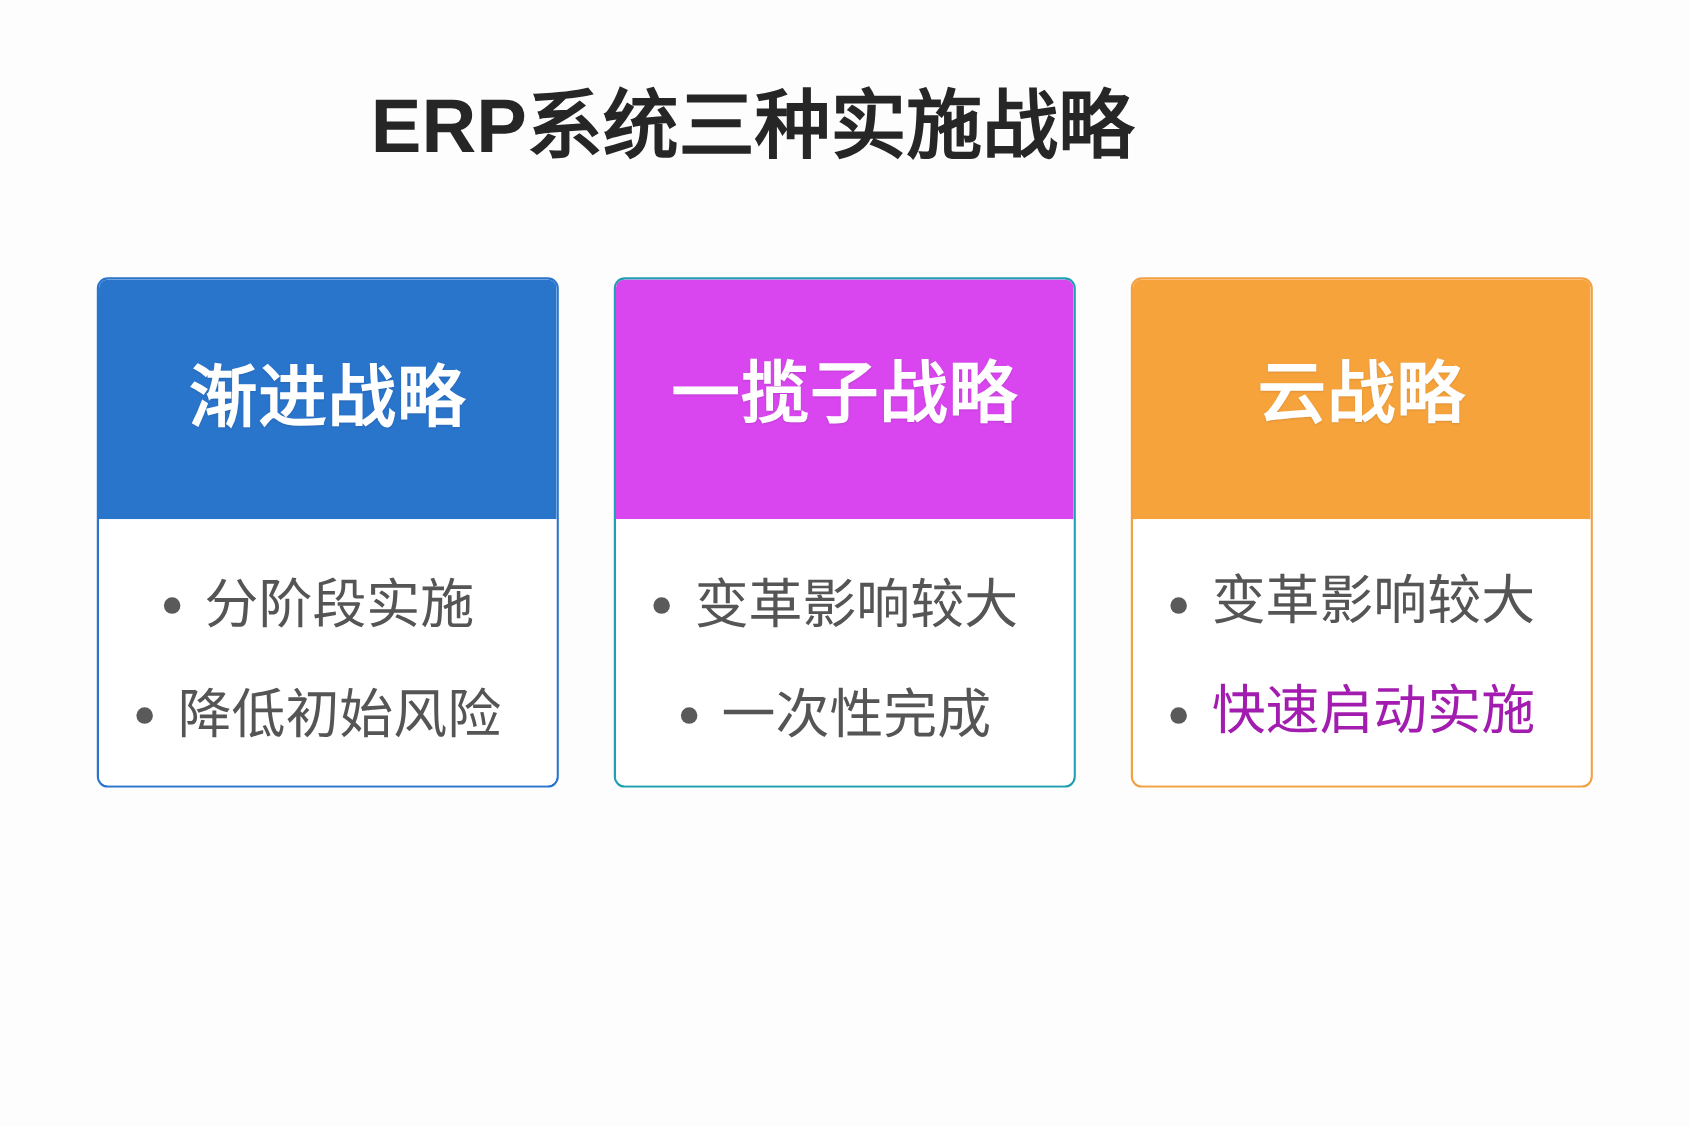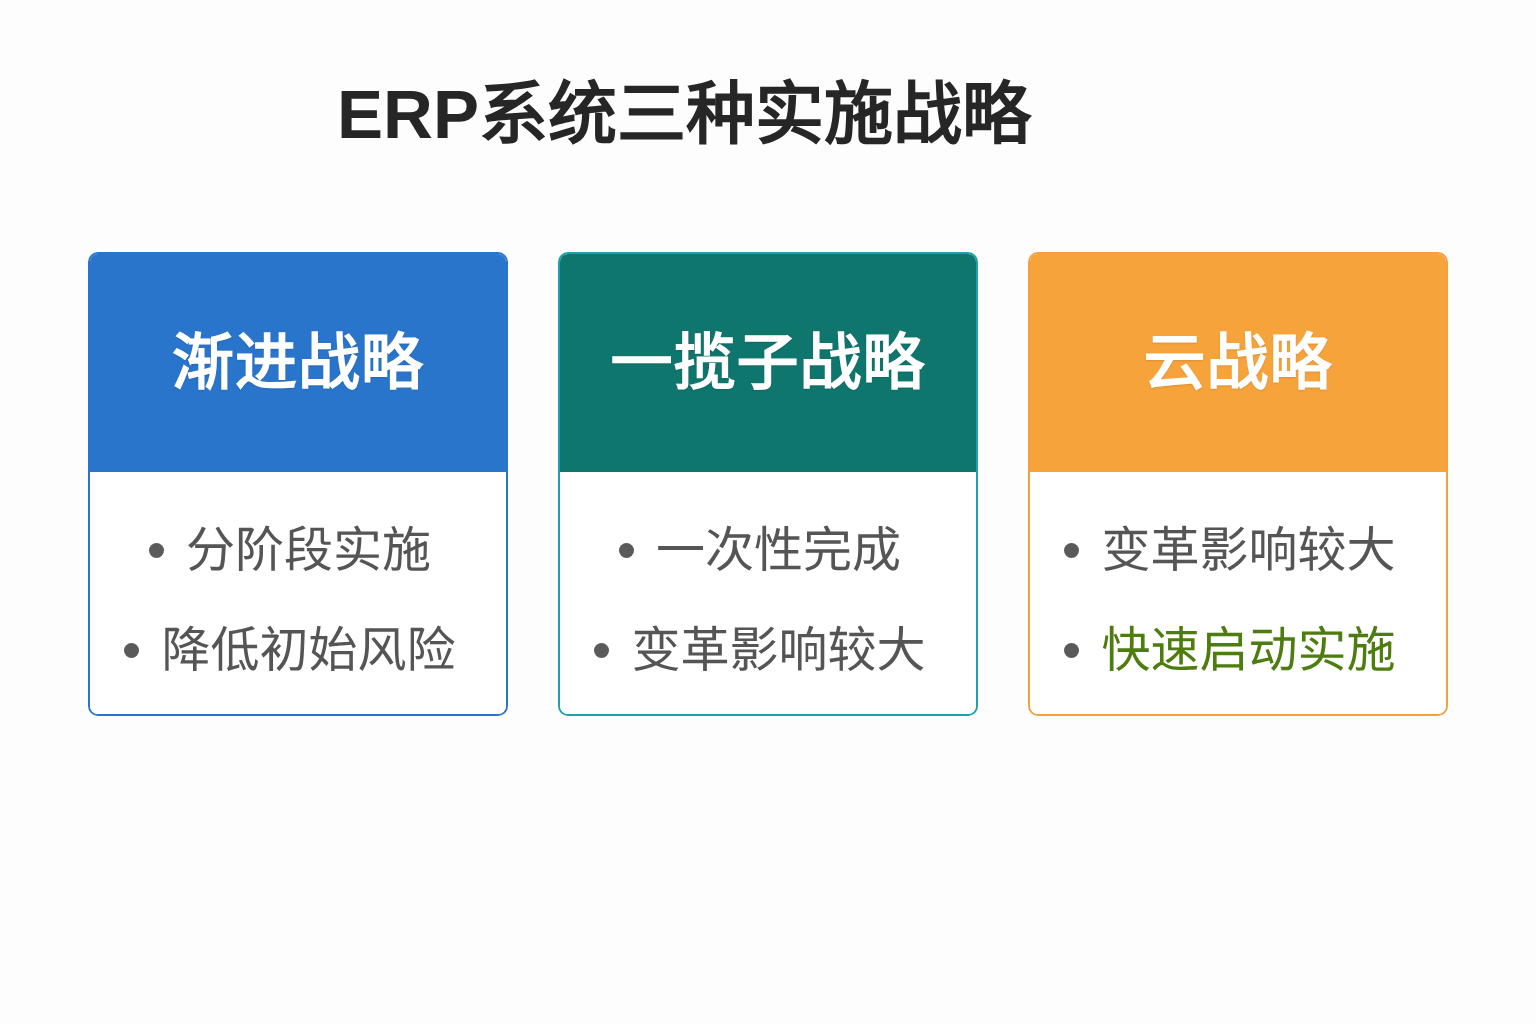"一揽子战略" div.card-header { background: #0f766e -> #d946ef; font-family: none -> Liberation Mono, monospace }
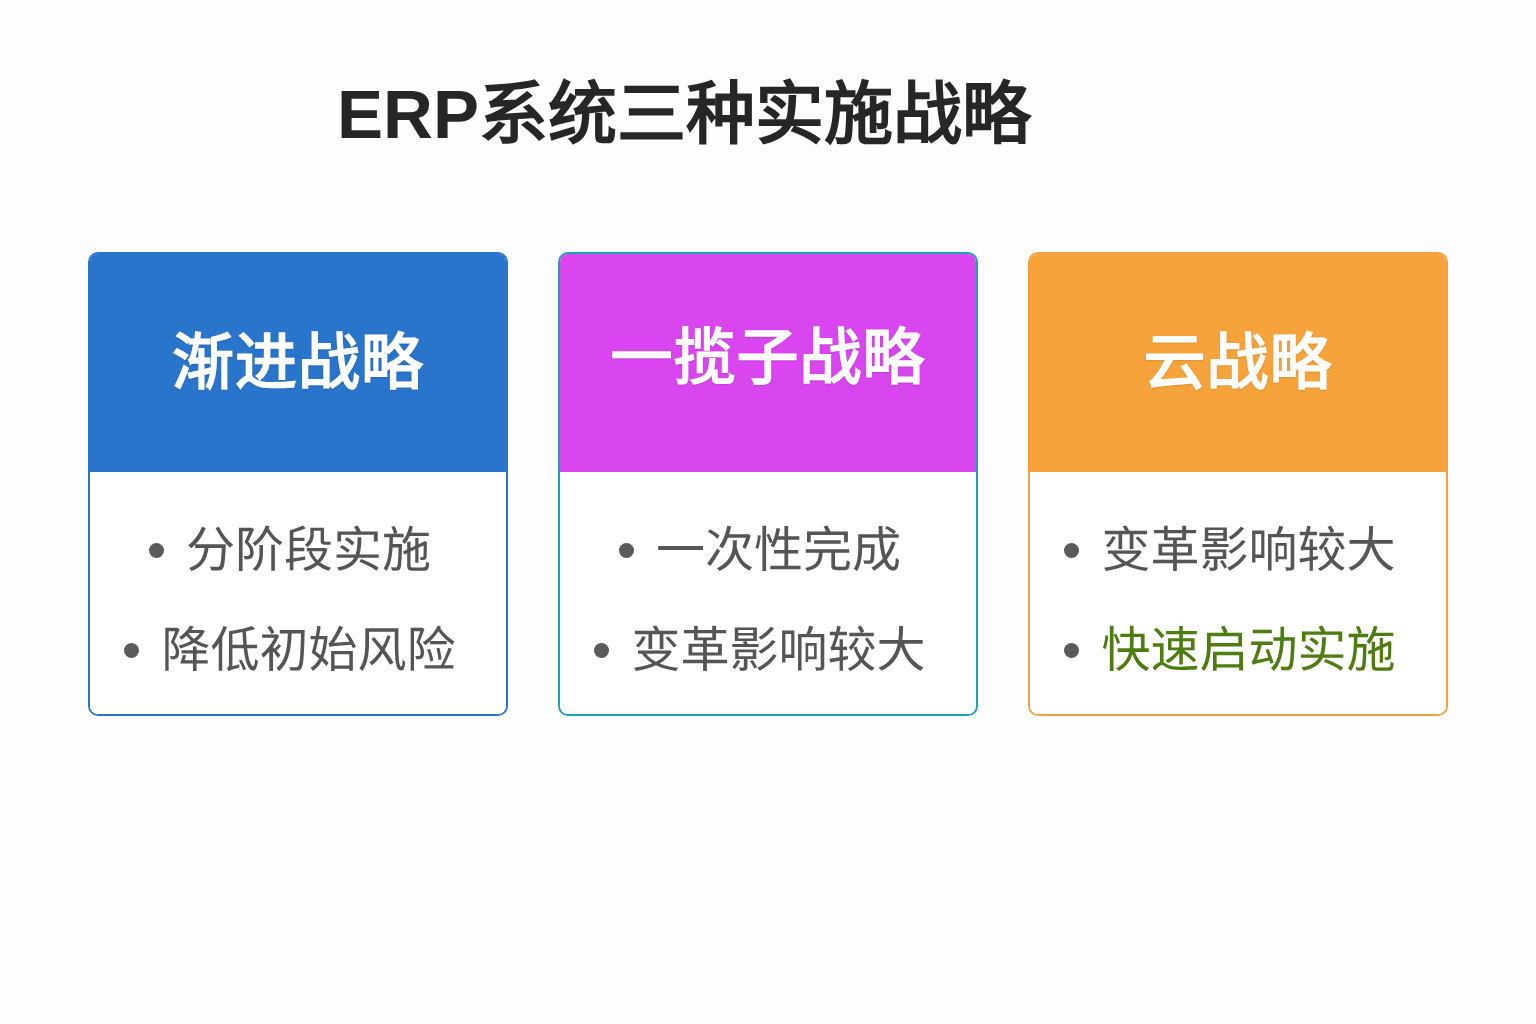"云战略" .card[data-accent="orange"] { font-family: none -> Liberation Mono, monospace }
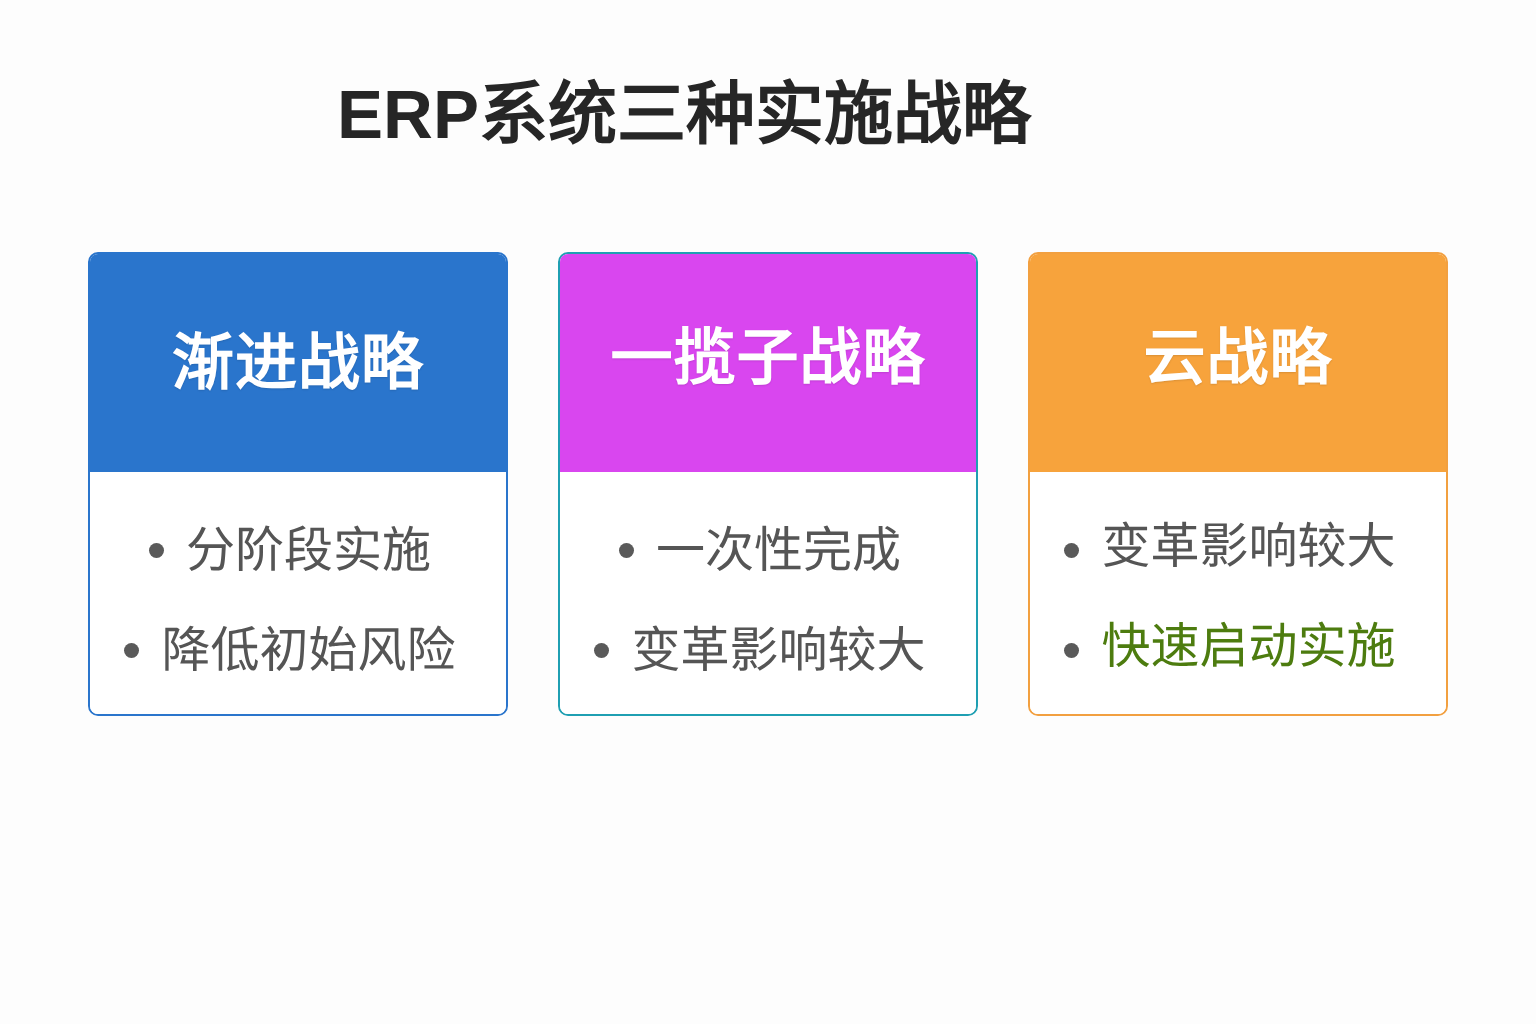"一次性完成" li.bullet-item { order: before "变革影响较大" -> after "变革影响较大" }
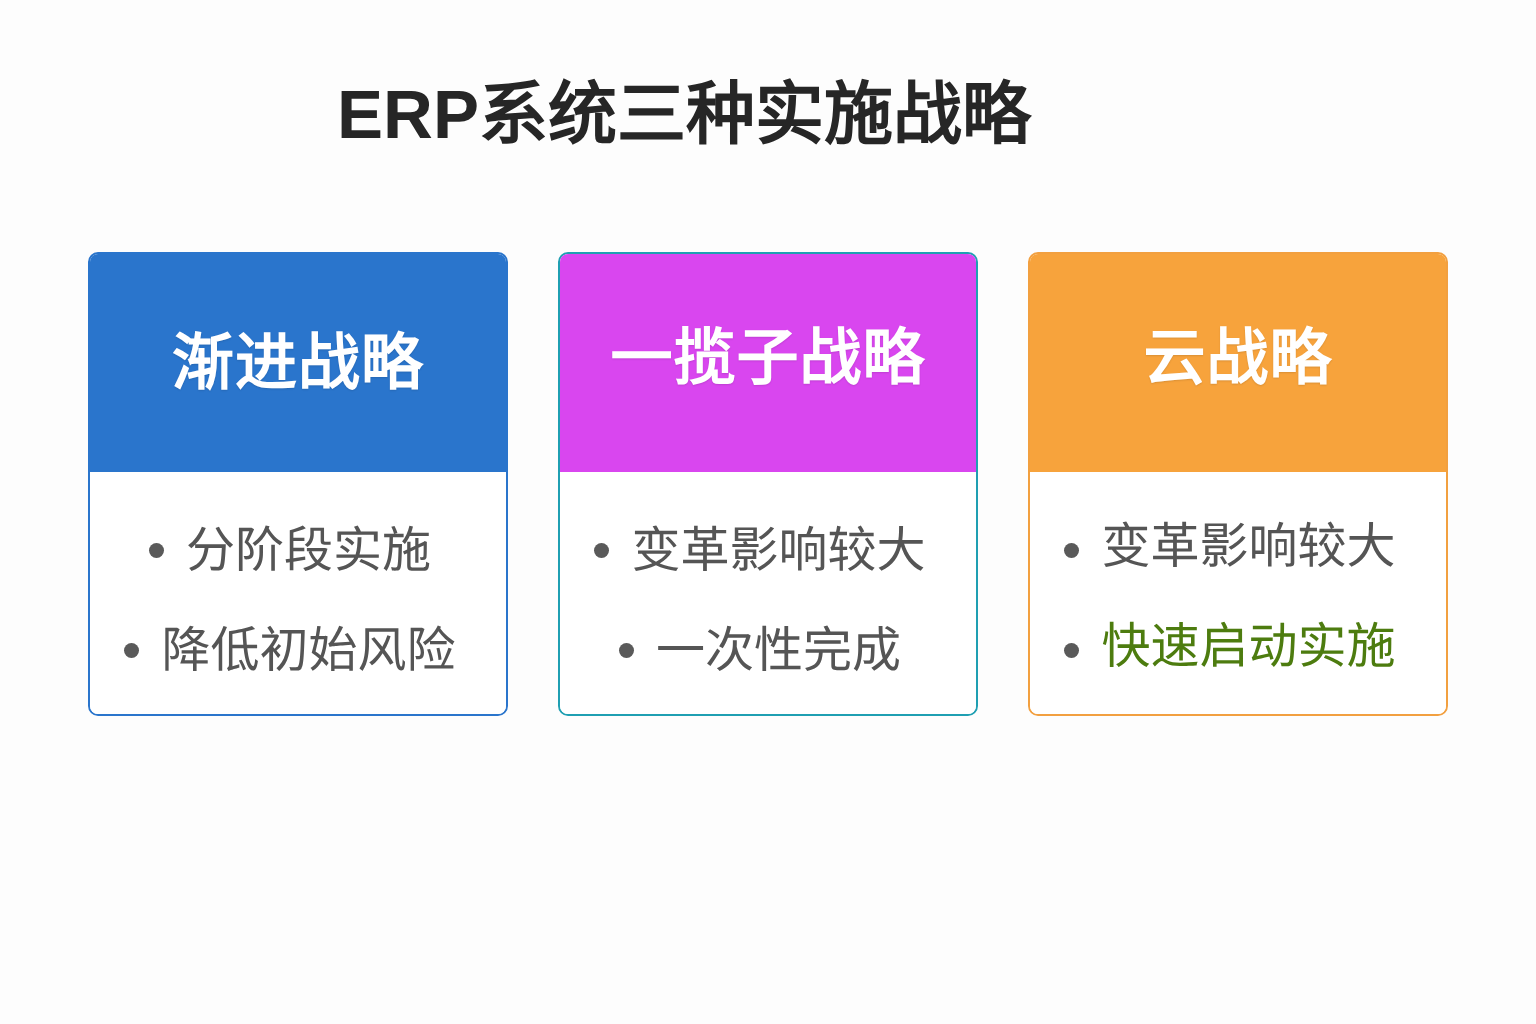"快速启动实施" span.bullet-text { color: #4d7c0f -> #a21caf }
